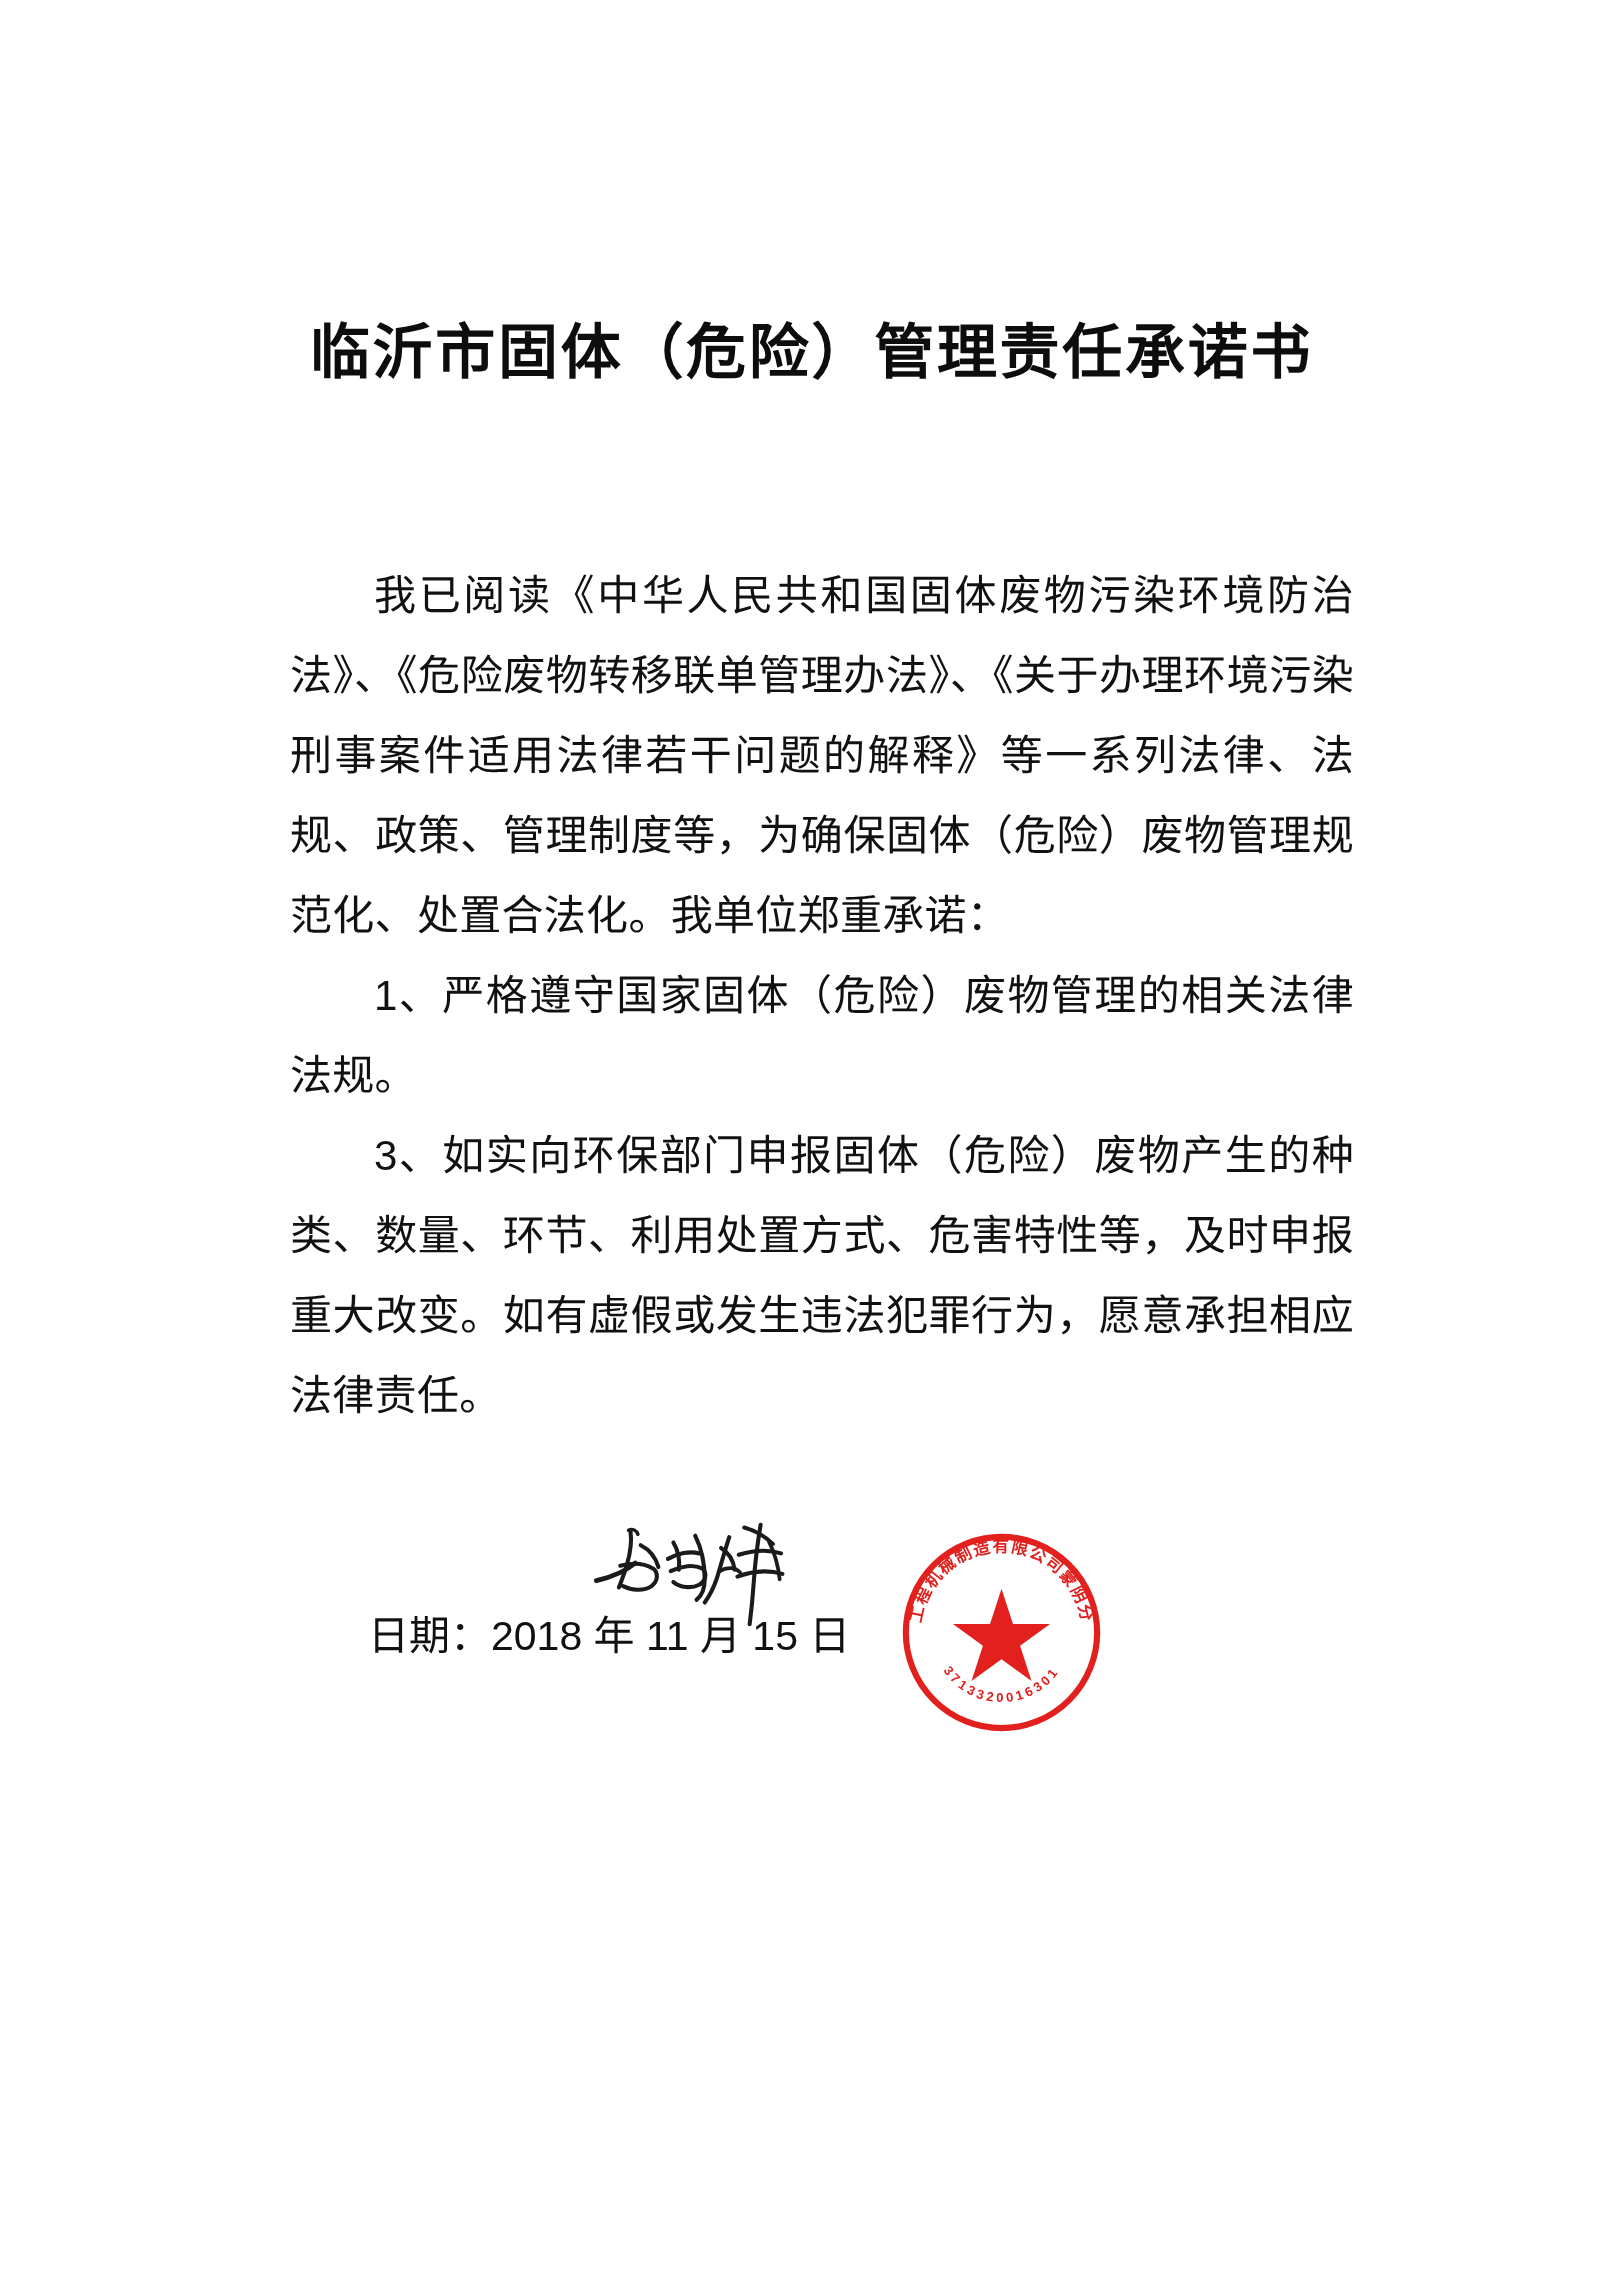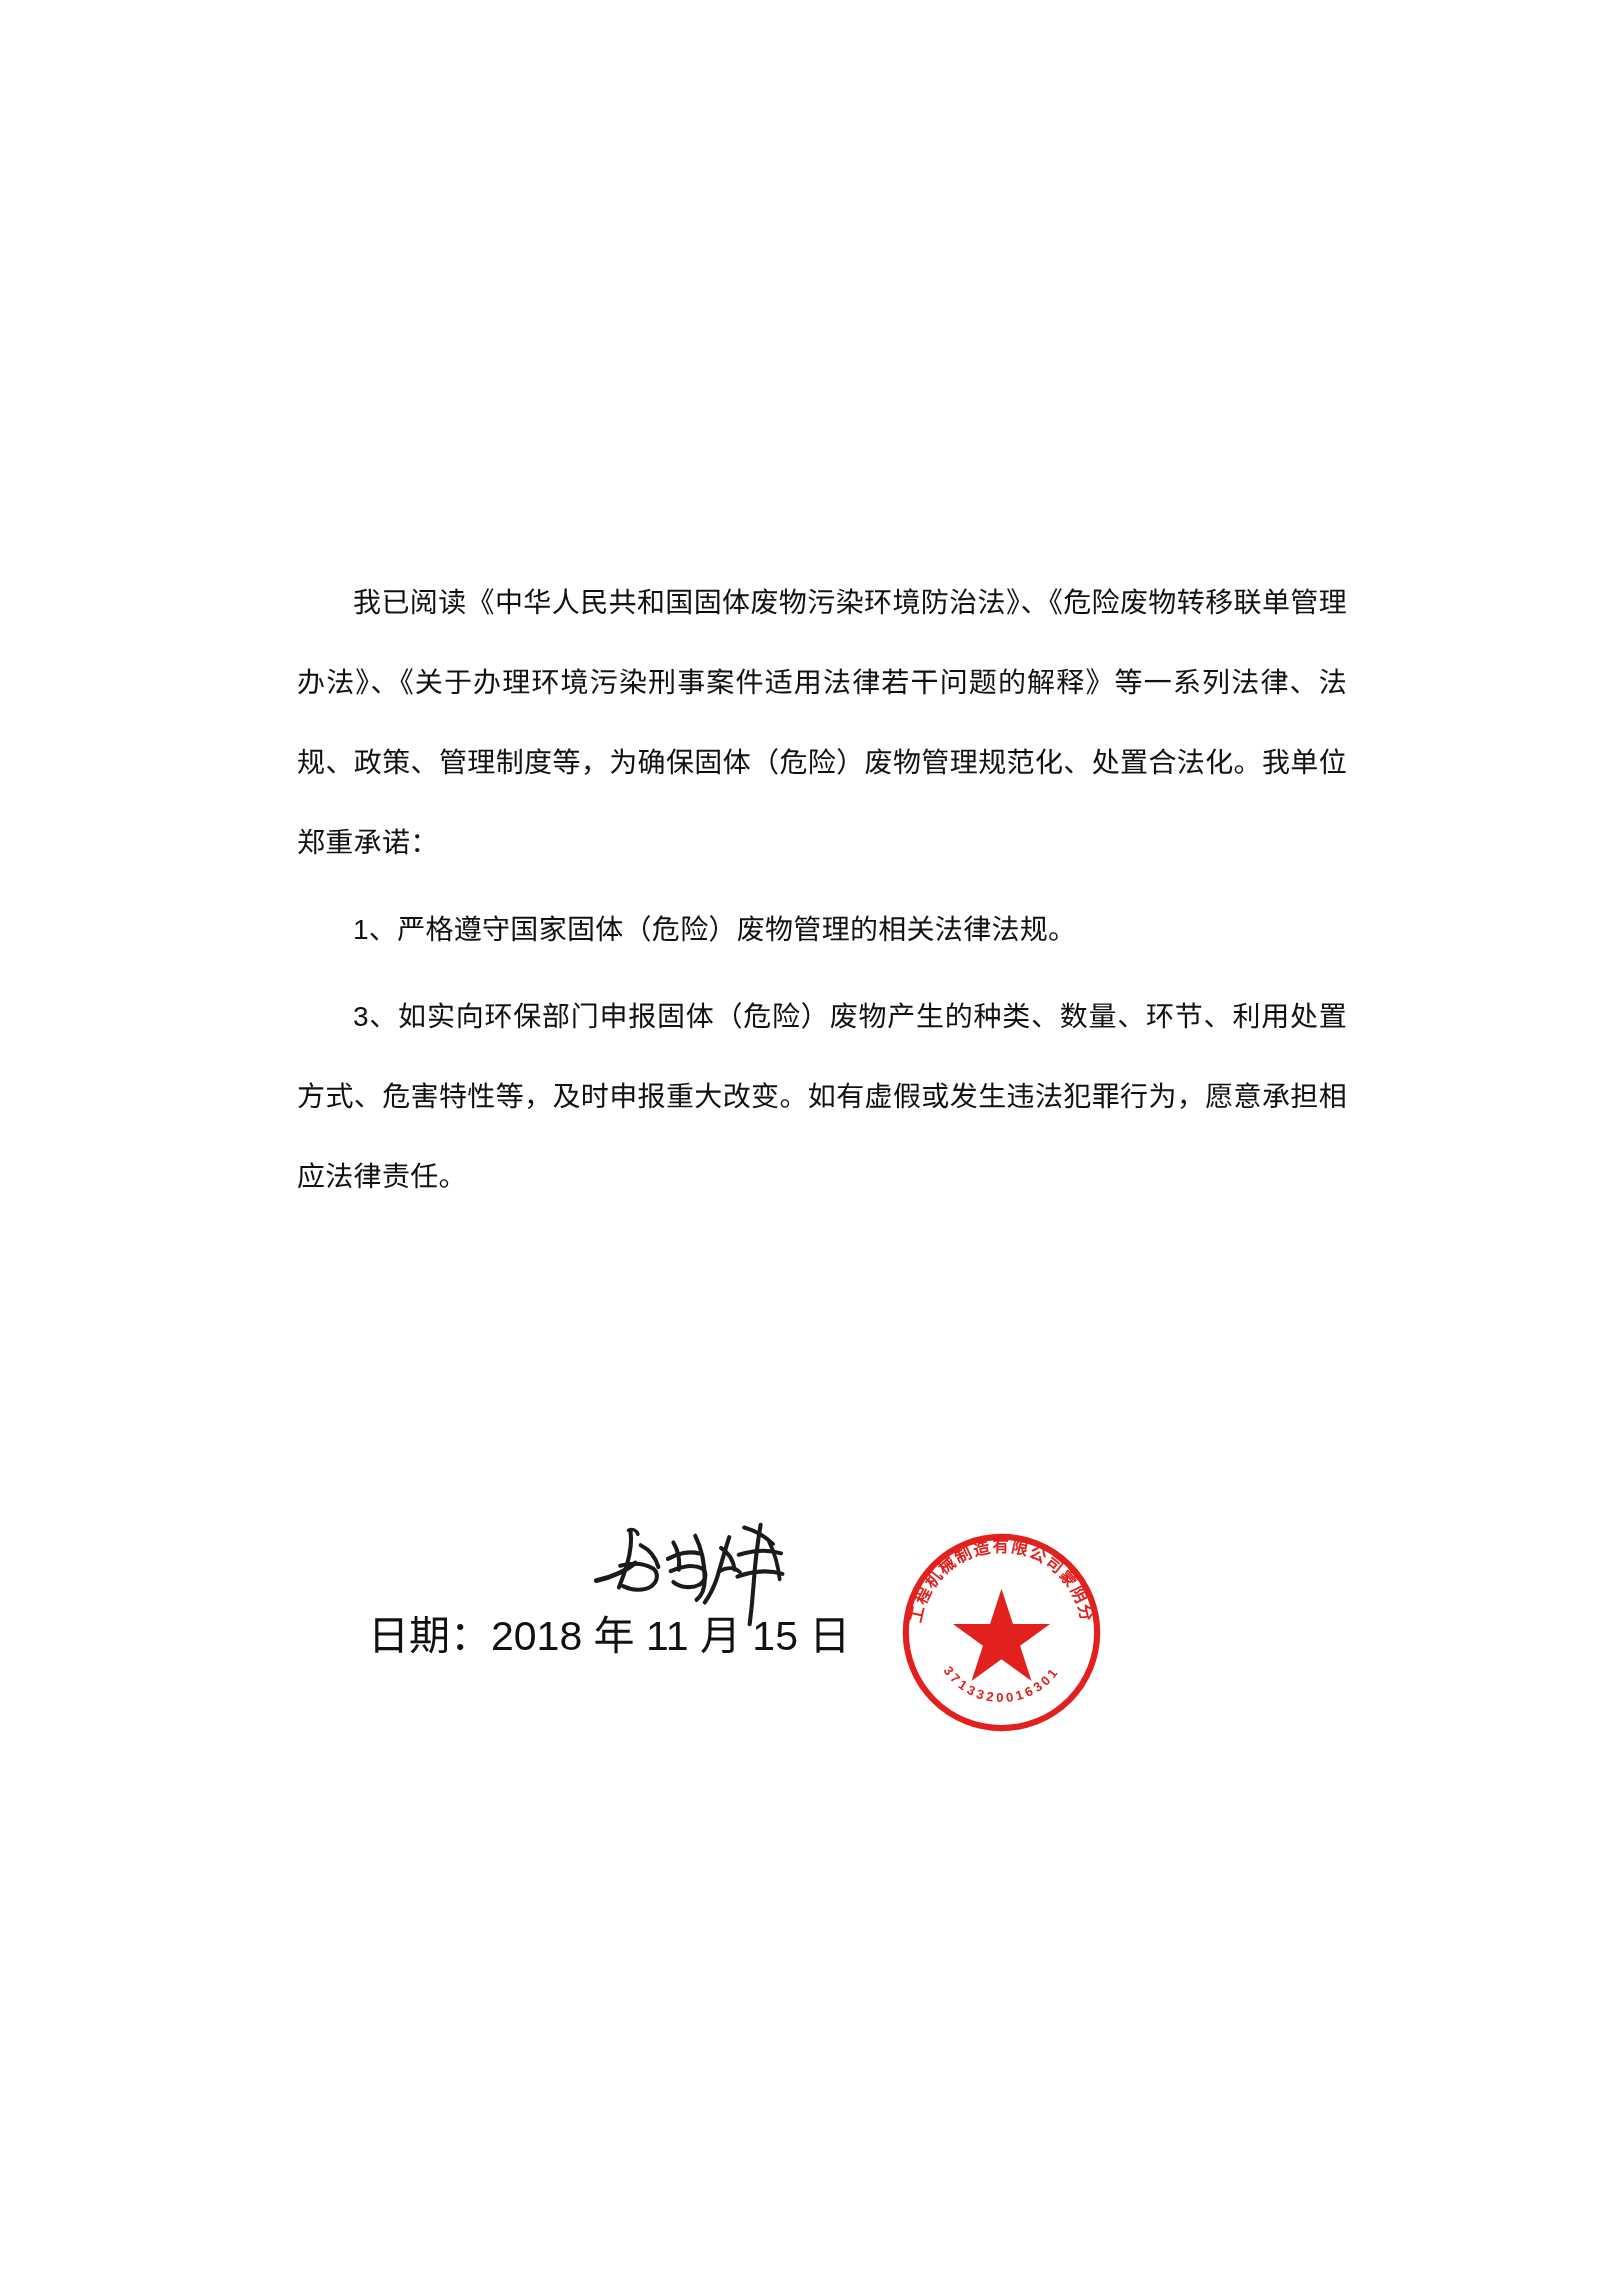"临沂市固体（危险）管理责任承诺书" div.doc-title { html: none -> <div>临沂市固体（危险）管理责任承诺书</div> }
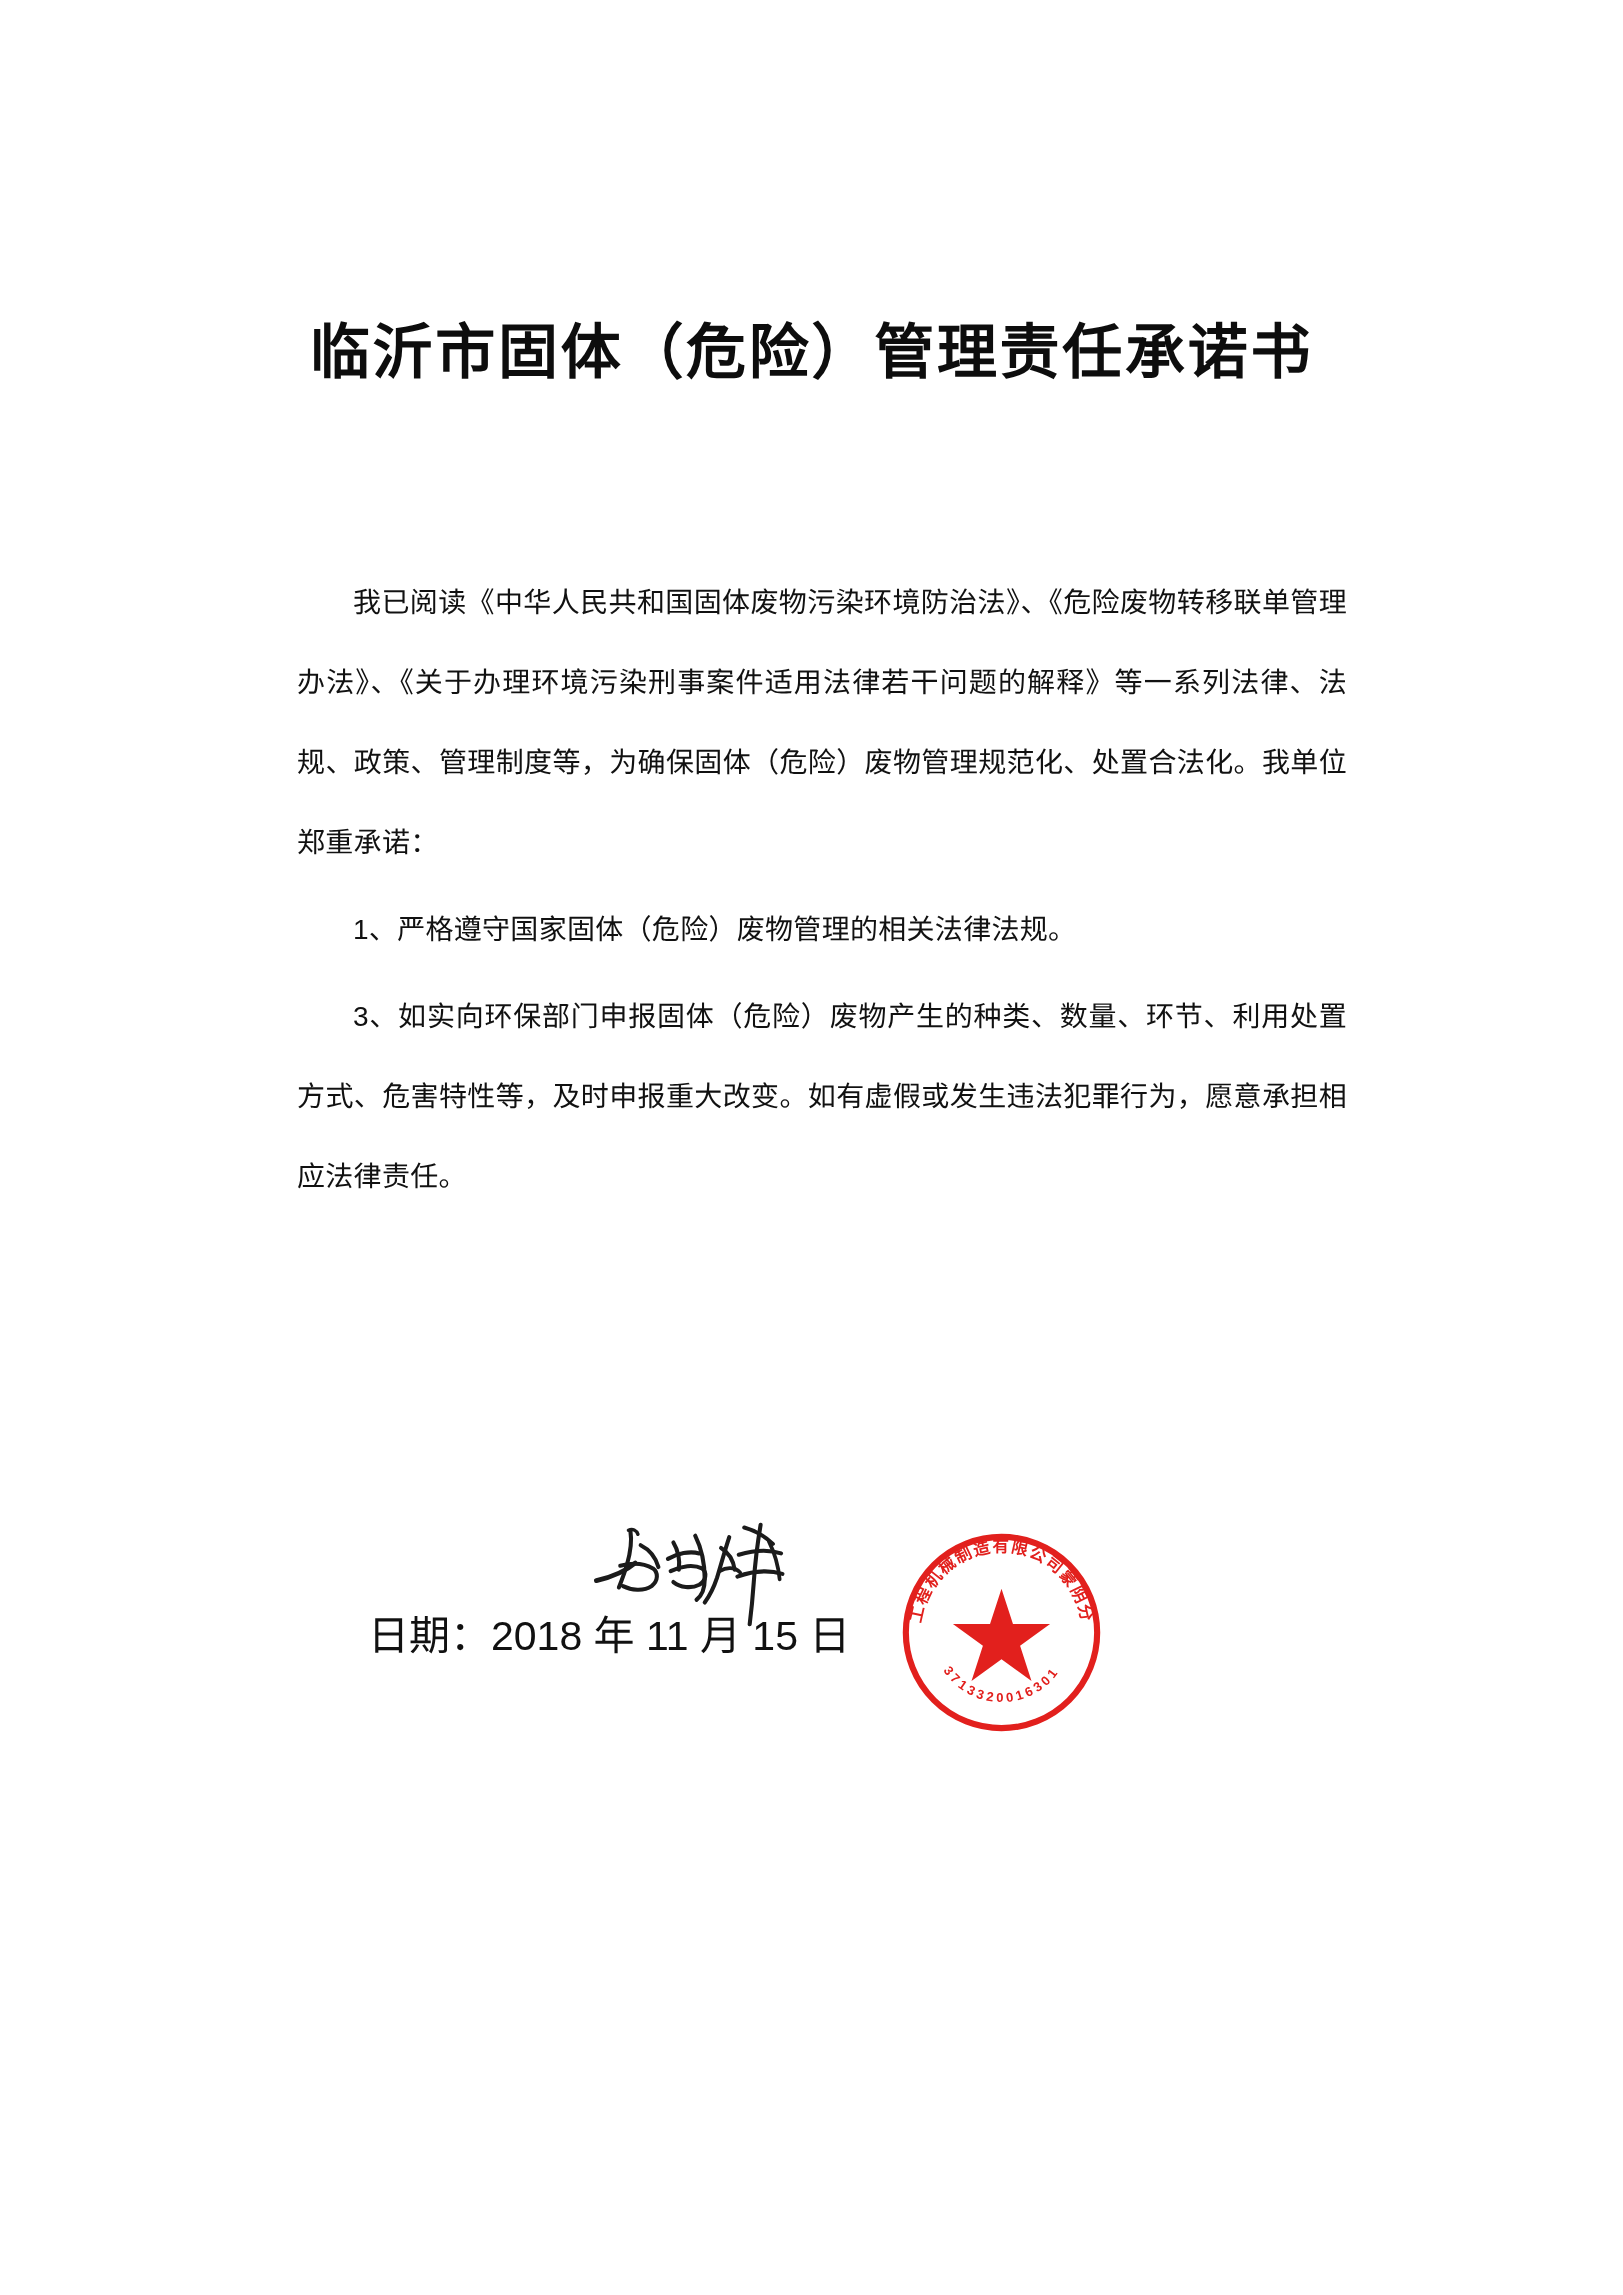"我已阅读《中华人民共和国固体废物污染环境防治法》、《危险废物转移联单管理办法》、" .para { font-size: 28px -> 42px; margin: 7px -> 0 }
